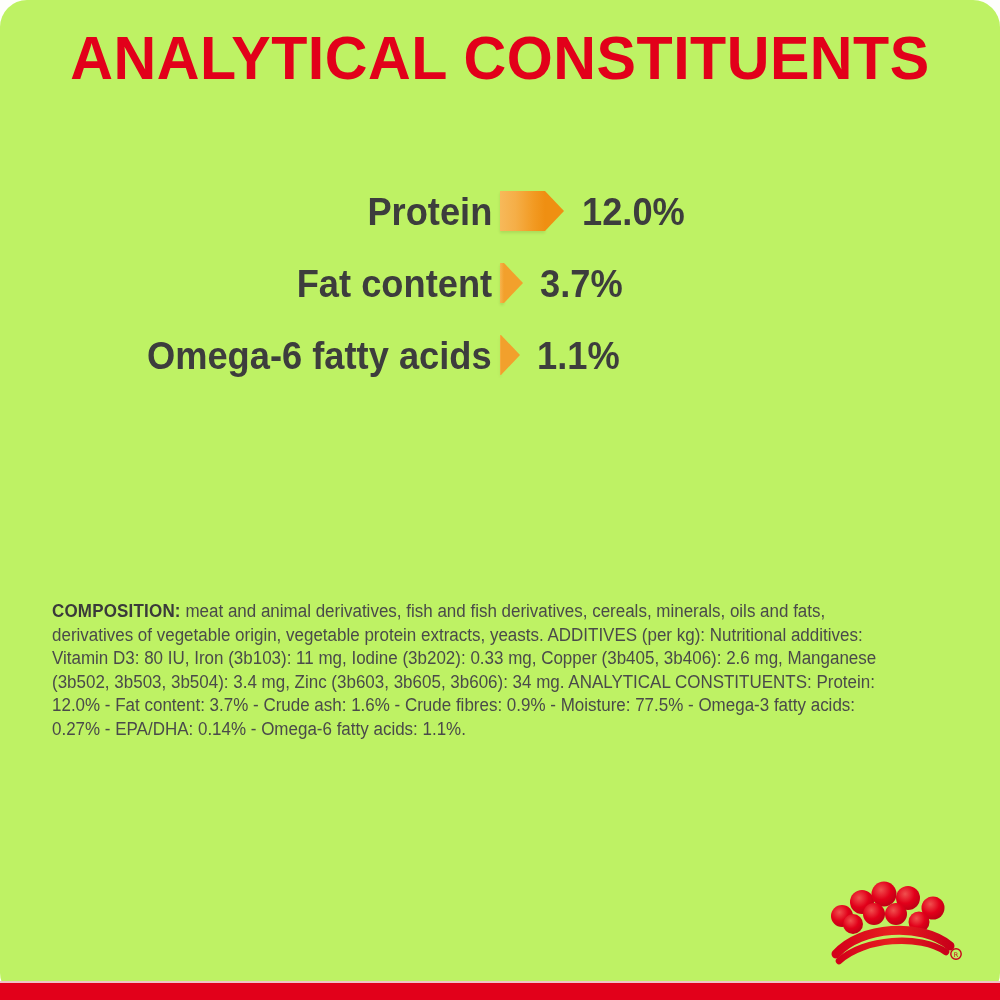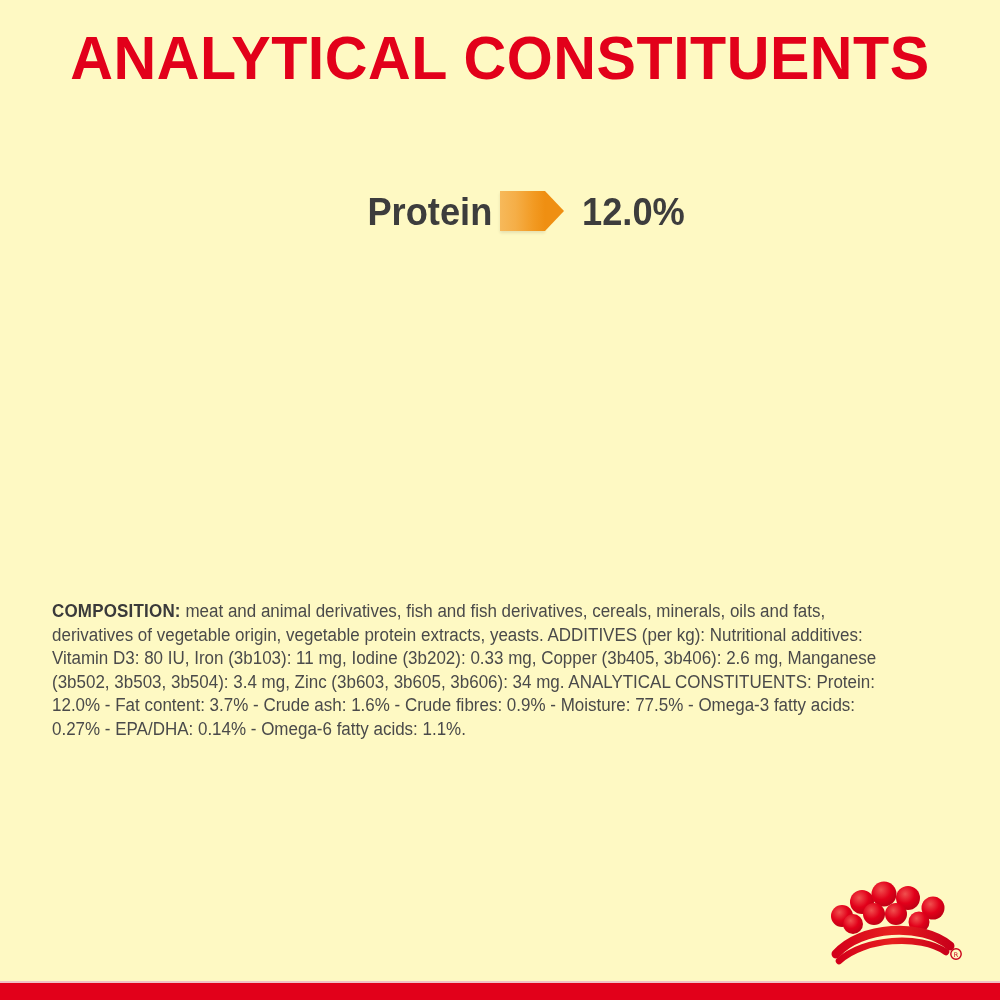"ANALYTICAL CONSTITUENTS" .page { background: #fef9c3 -> #bef264; border-radius: none -> 27px }
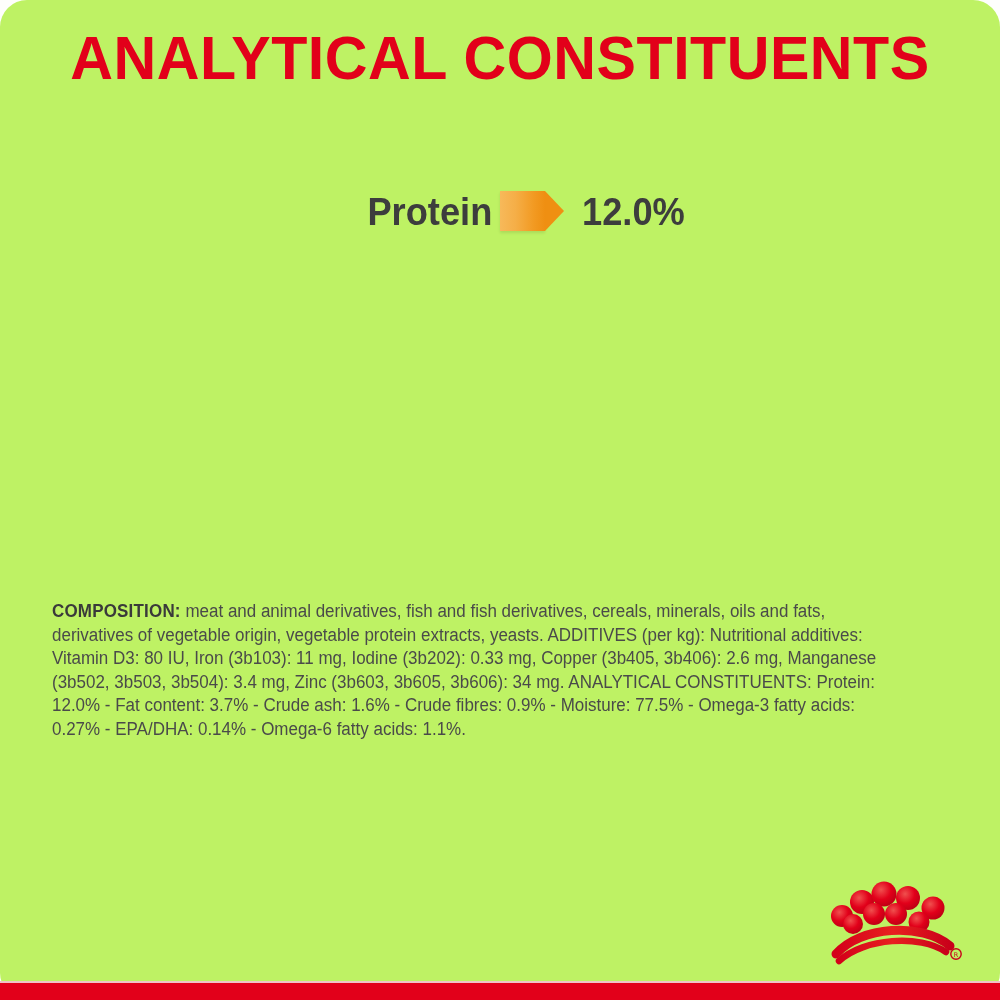"Fat content" div.bar-row { html: none -> <div> <div>Fat content</div> <div> <div></div> <div>3.7%</div> </div> </div> }
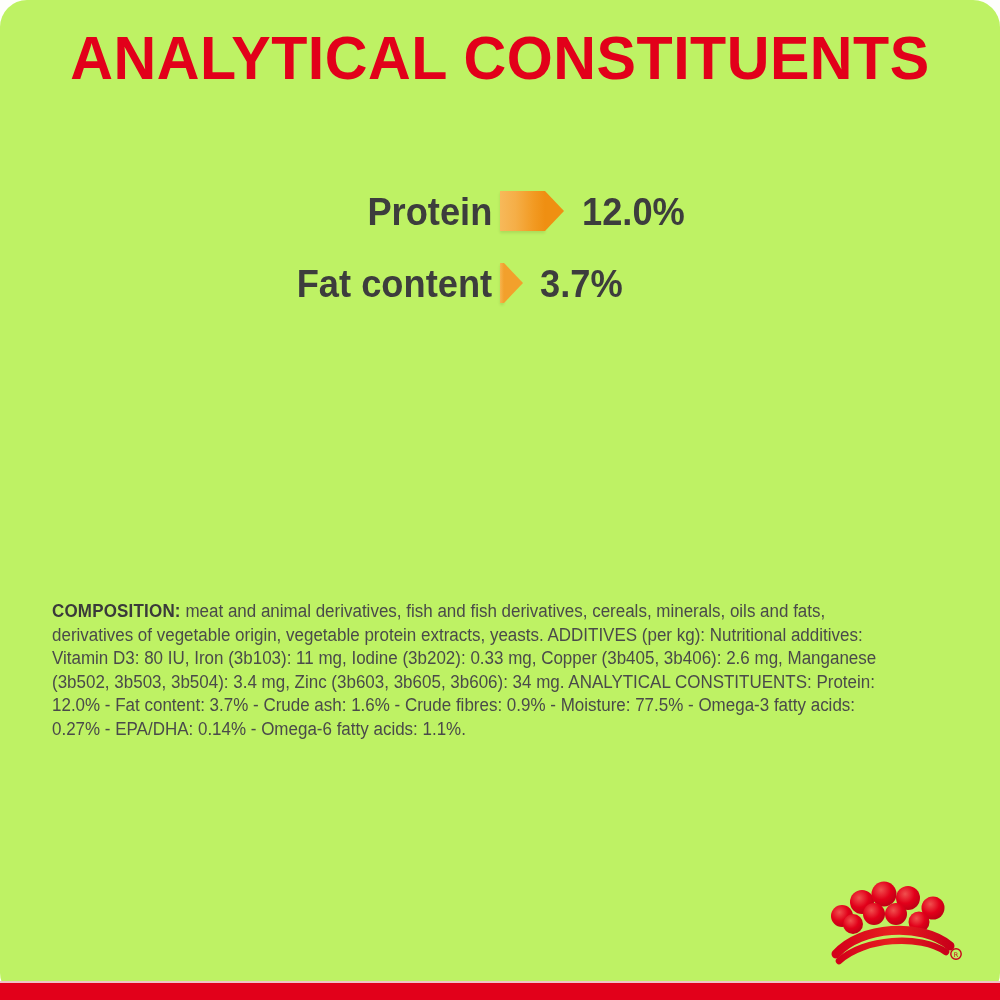"Omega-6 fatty acids" div.bar-row { html: none -> <div> <div>Omega-6 fatty acids</div> <div> <div></div> <div>1.1%</div> </div> </div> }
